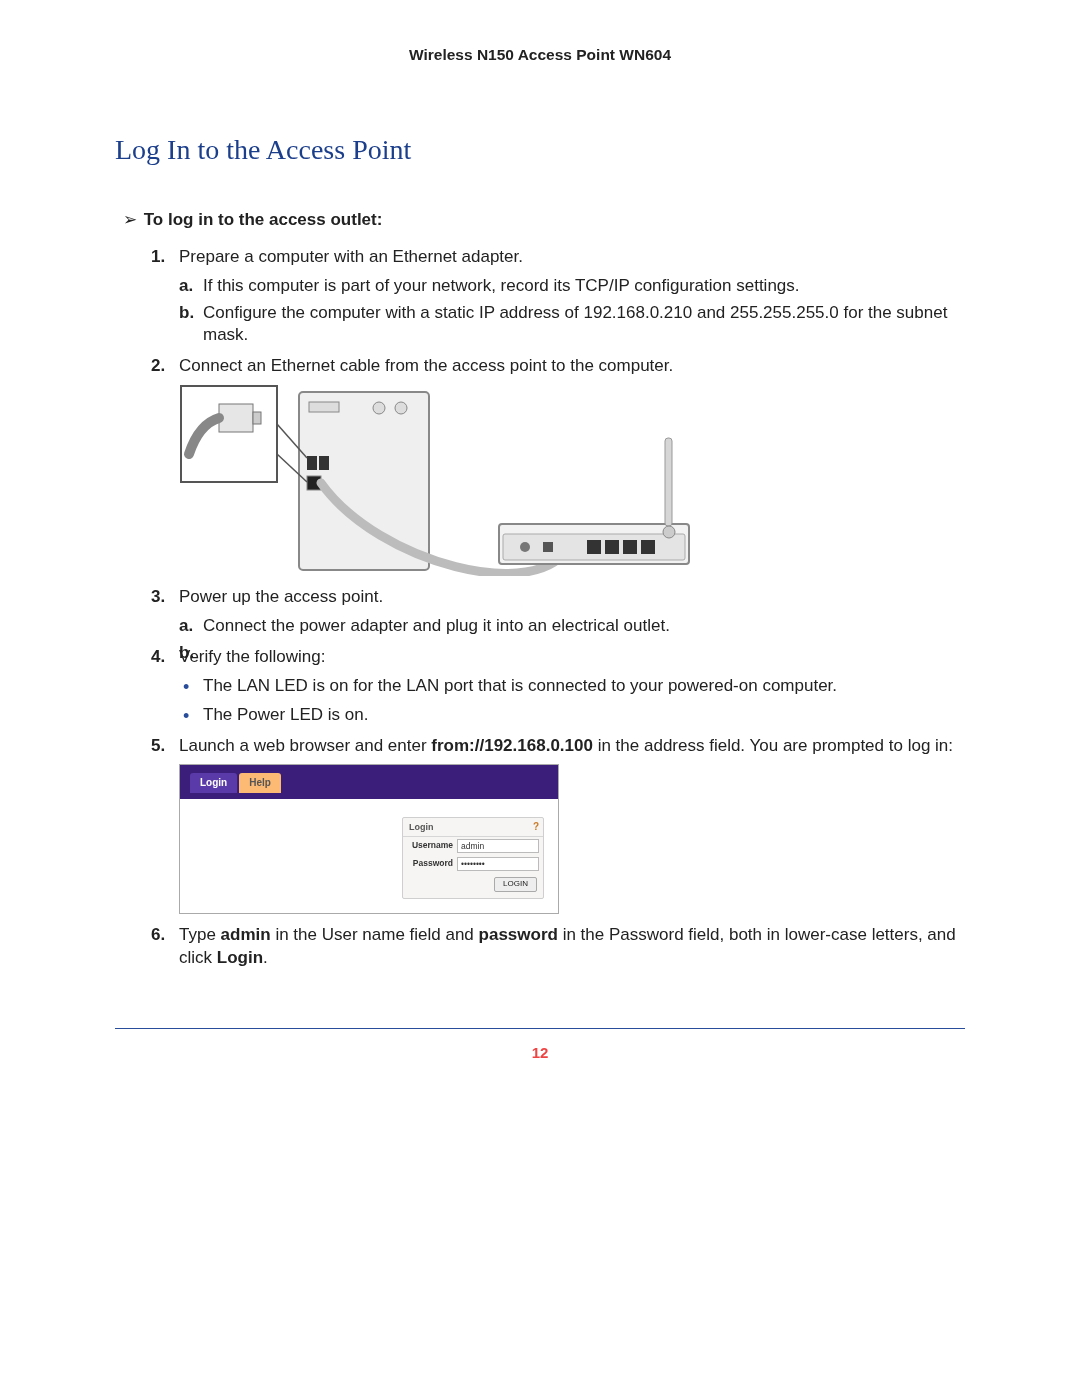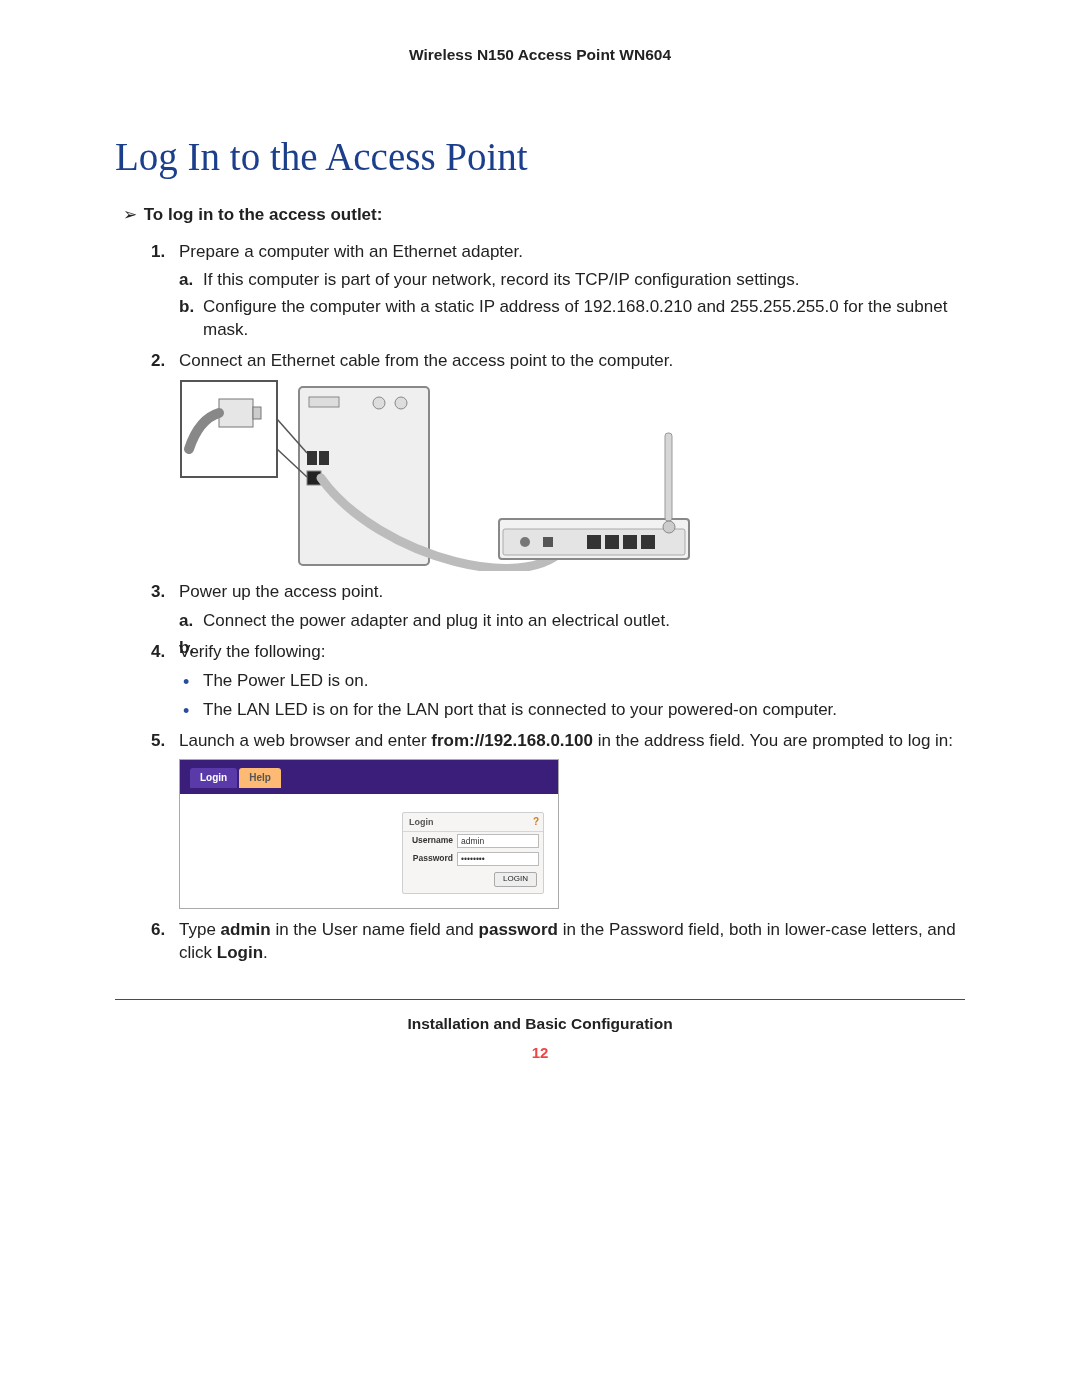"Log In to the Access" .section-title { font-size: 39px -> 28px; margin-bottom: 20px -> 40px }
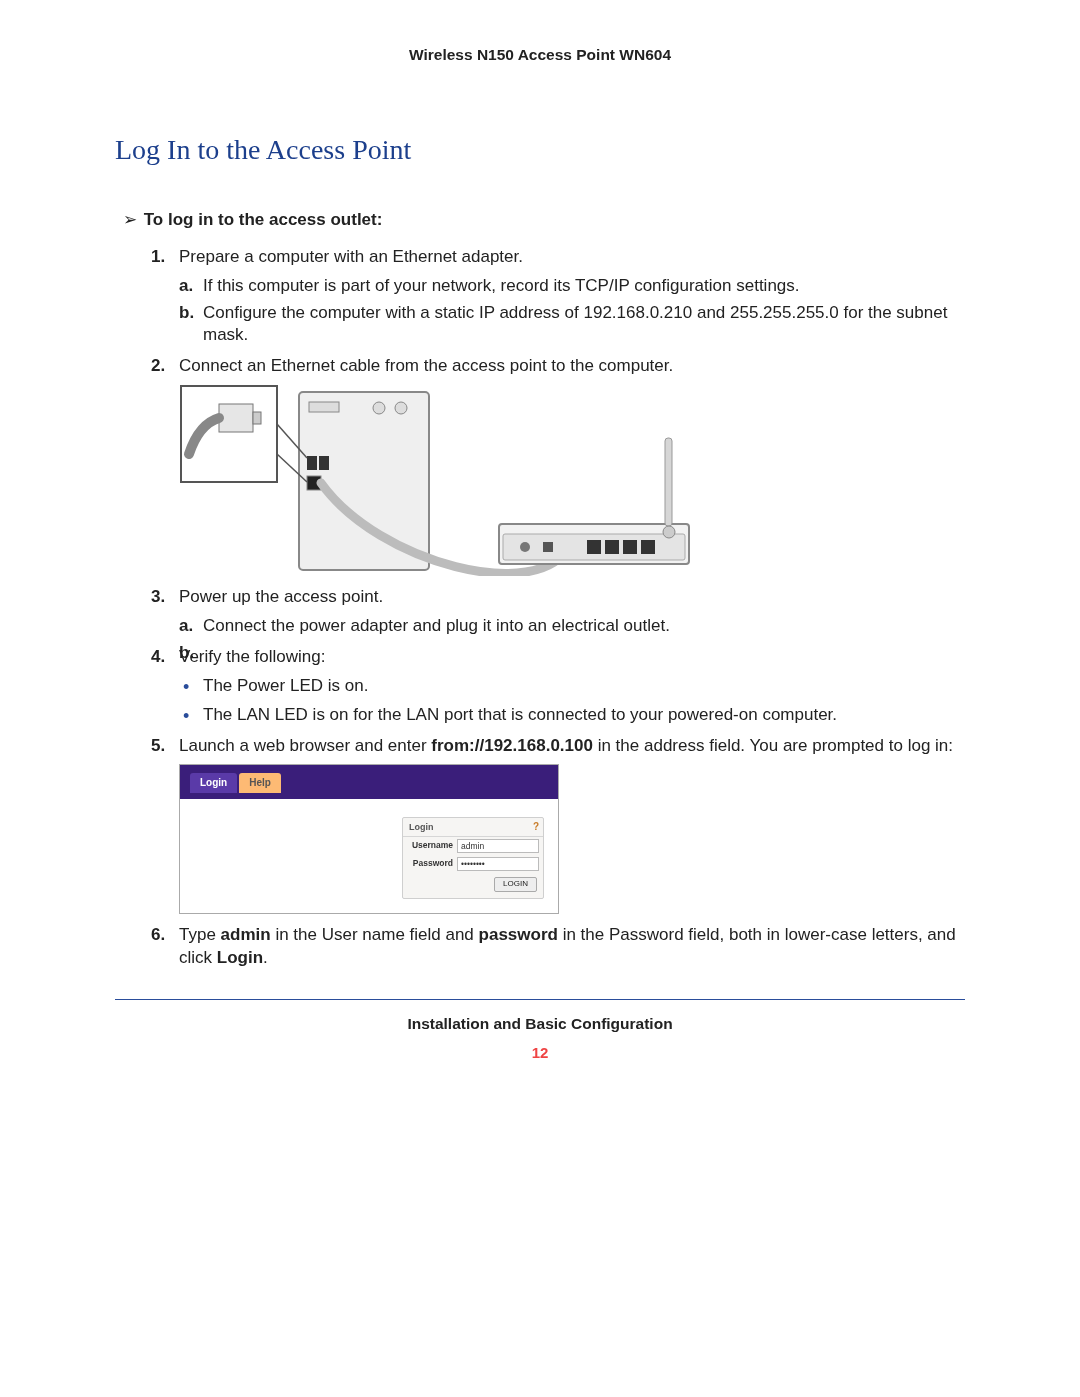"The Power LED is on." li { order: before "The LAN LED is on" -> after "The LAN LED is on" }
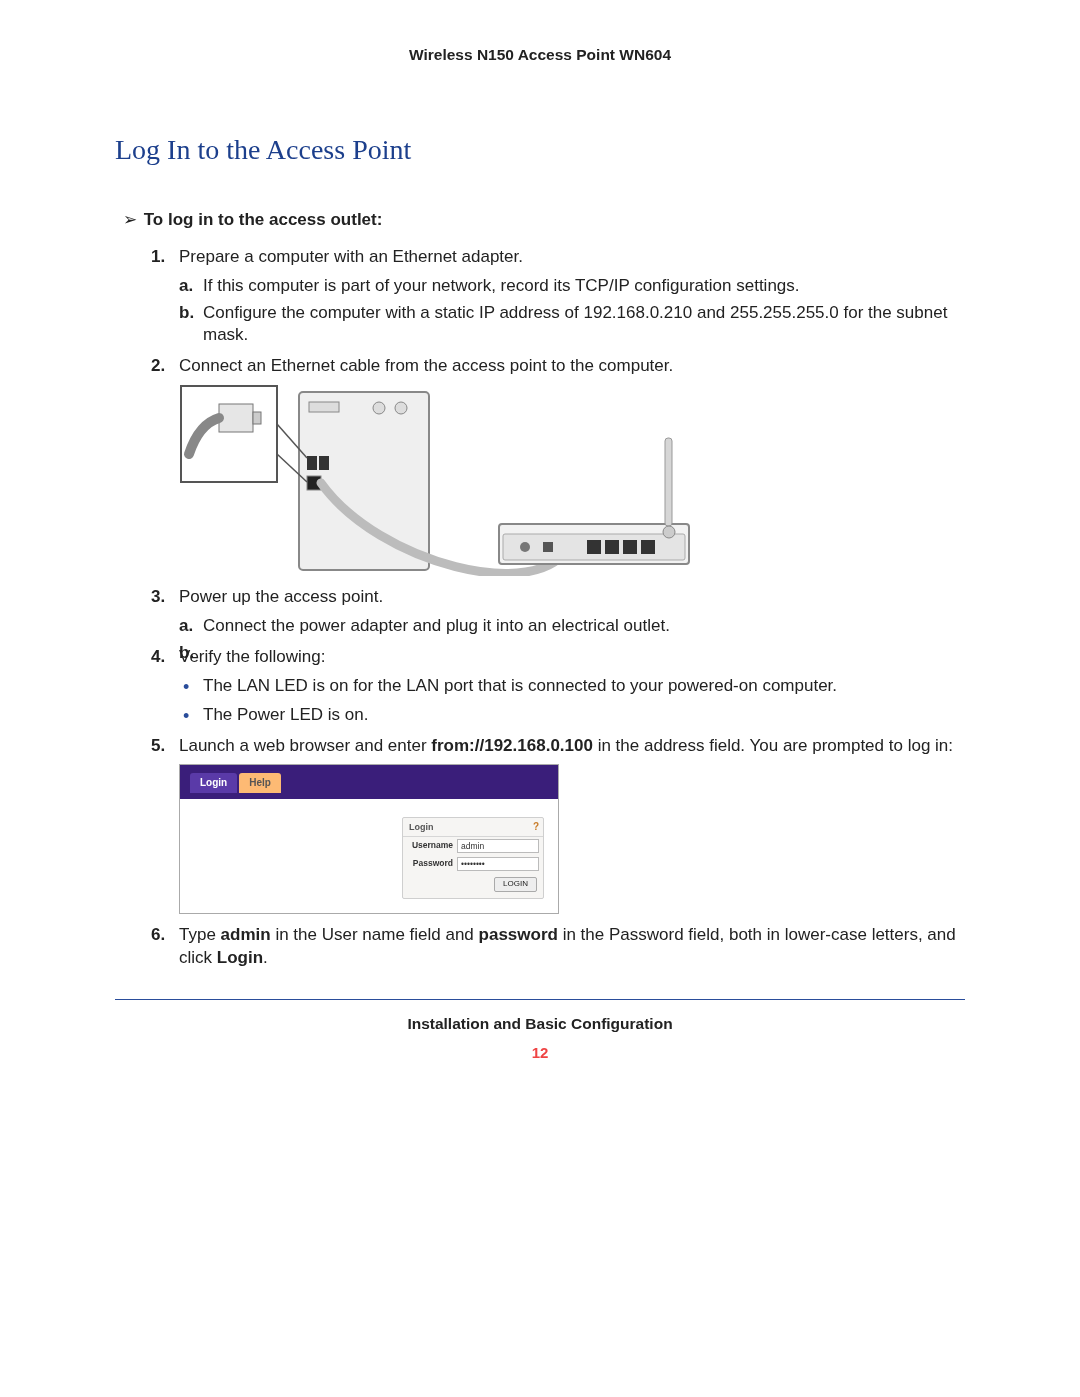"Installation and Basic Configuration" div.footer-title { html: <div>Installation and Basic Configuration</div> -> none }
